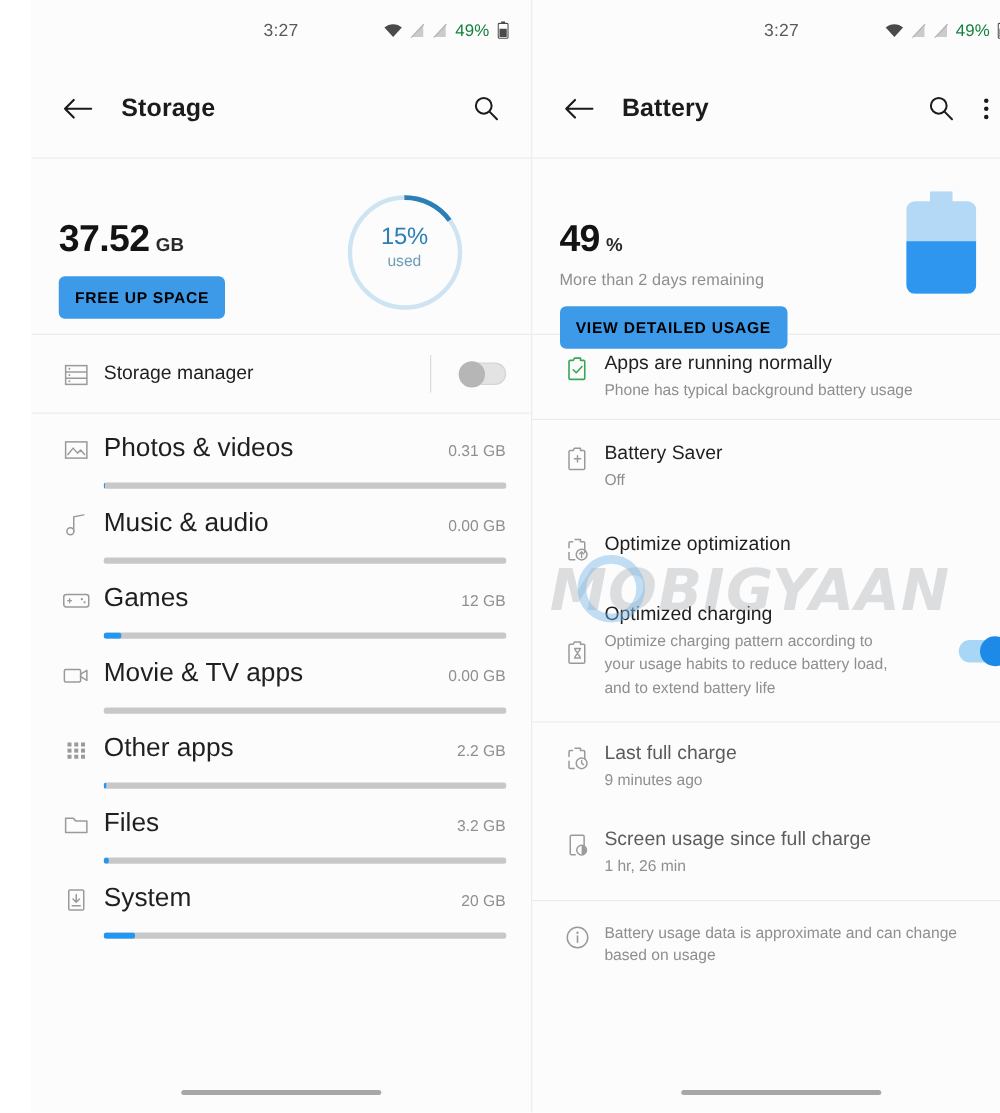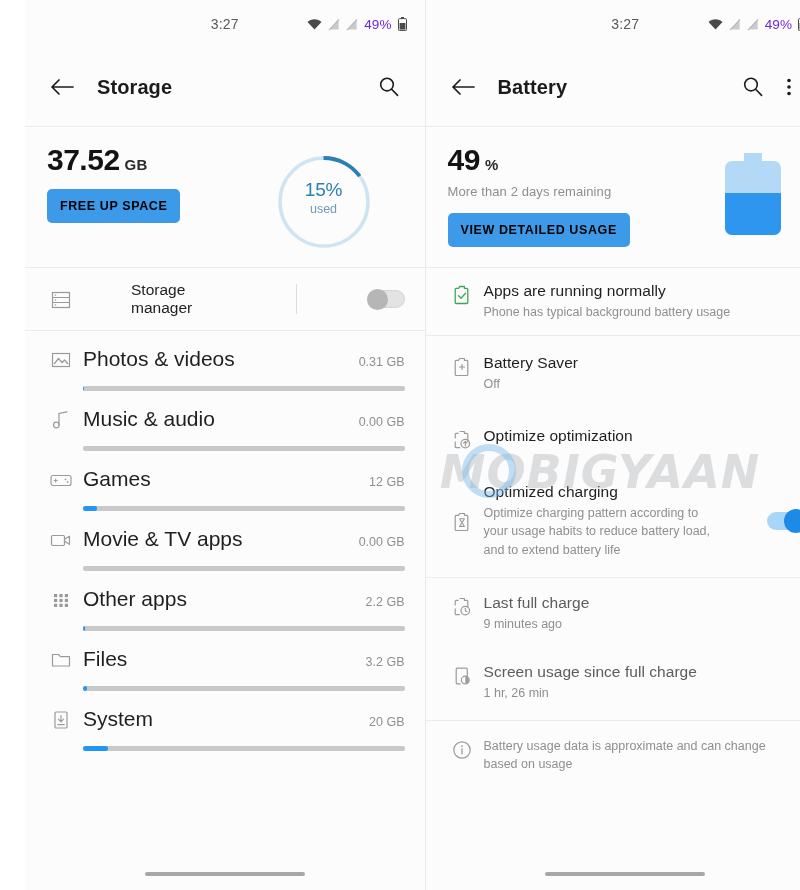"49%" .status-pct { color: #6d28d9 -> #15803d }
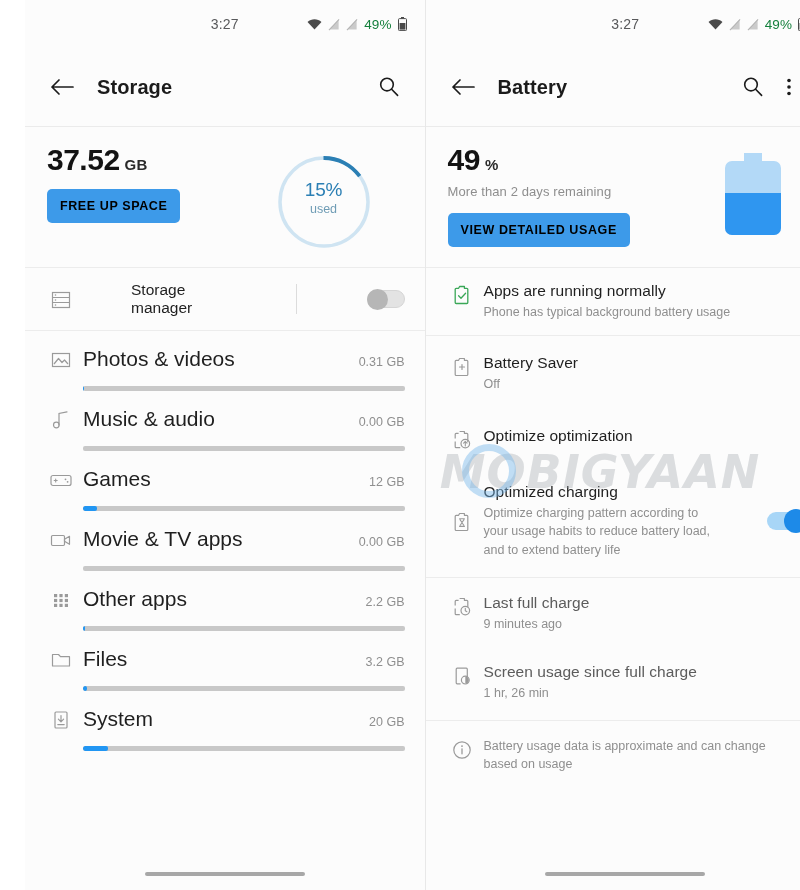"37.52 GB" .hero-left { margin-top: none -> 32px }
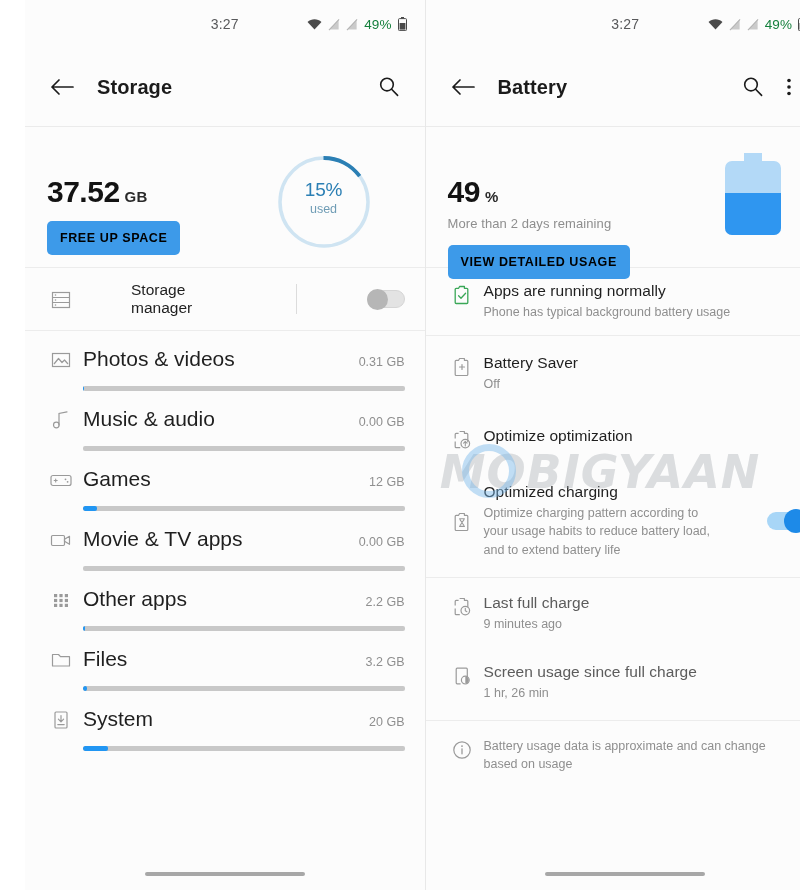"Storage manager" .mgr-row { gap: 48px -> none }
